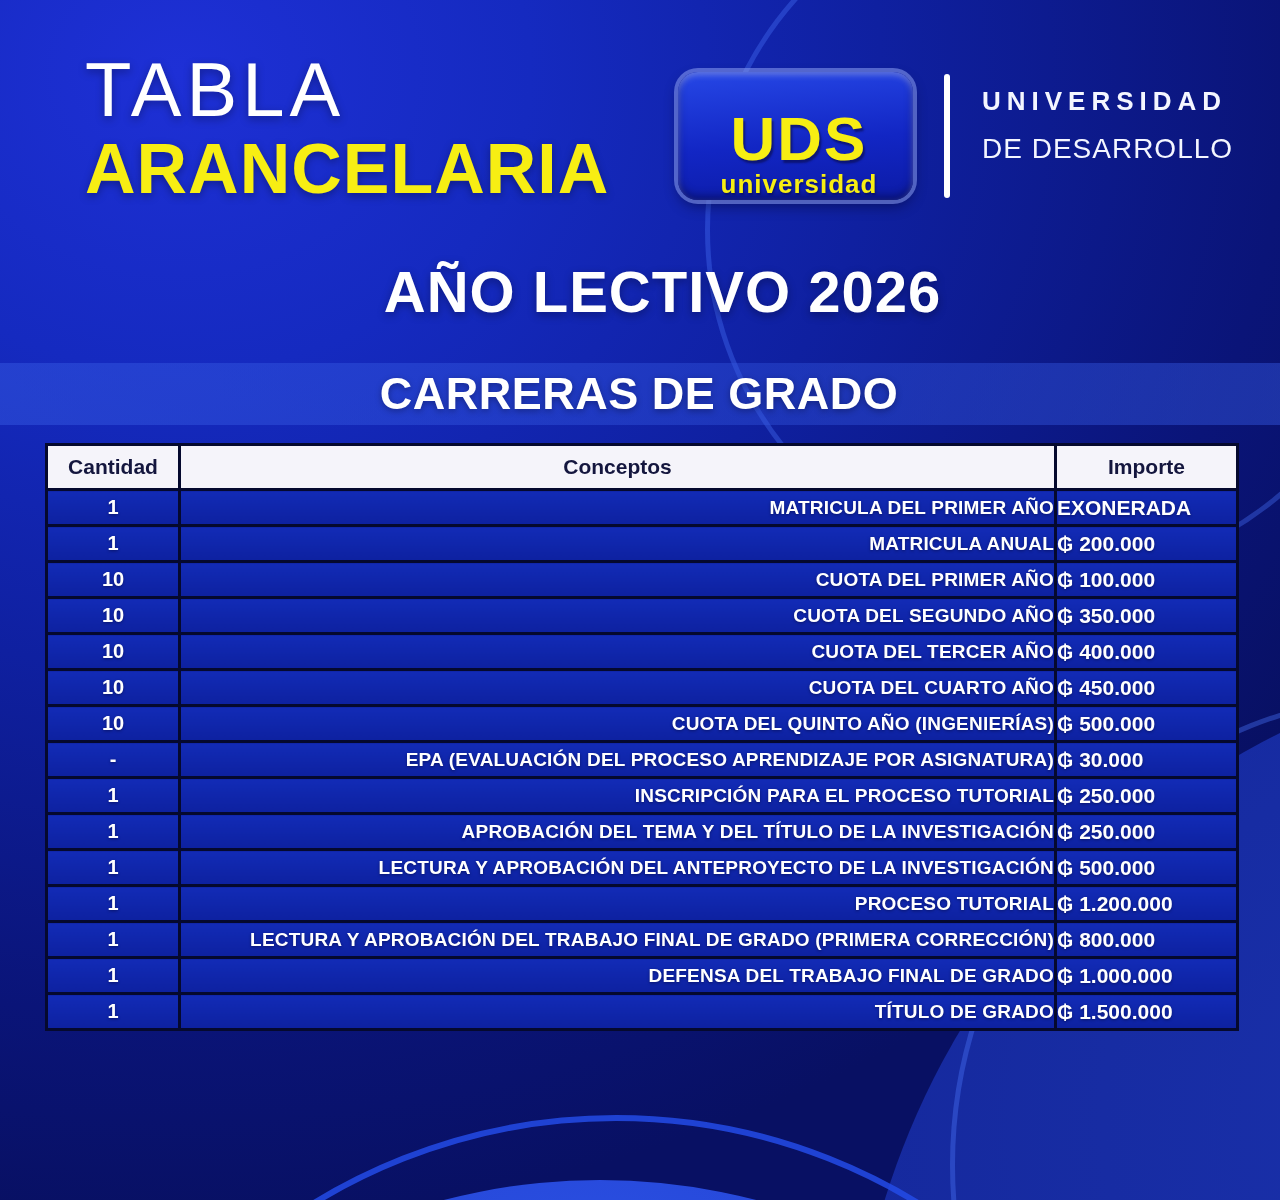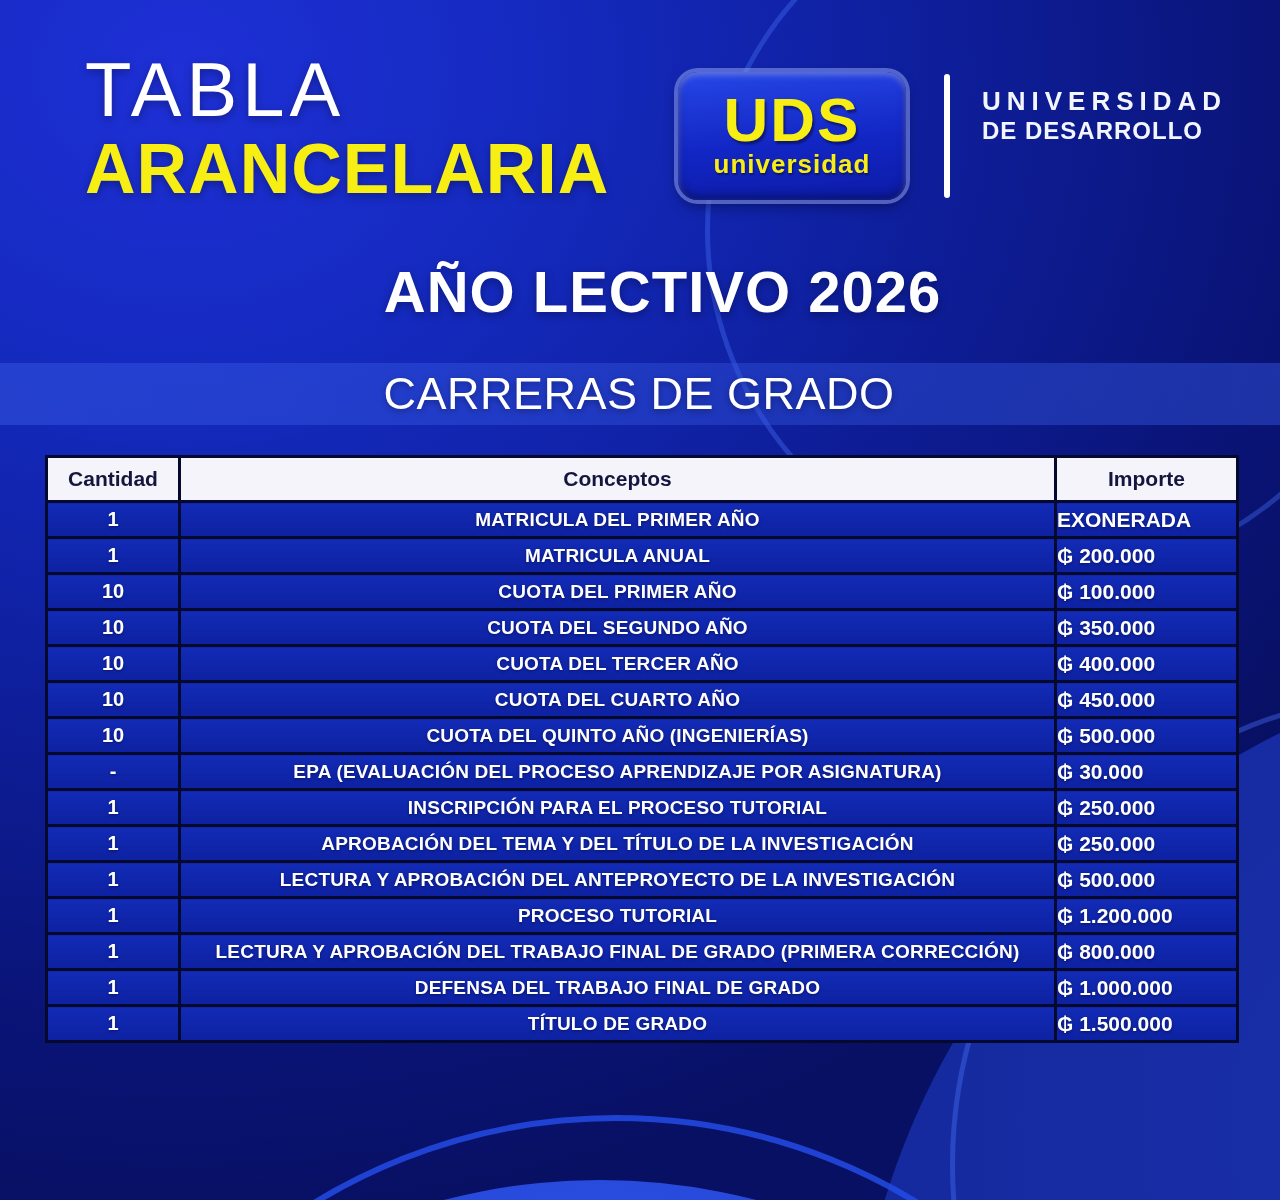"UDS" .logo-badge { justify-content: center -> flex-end; padding-left: none -> 7px }
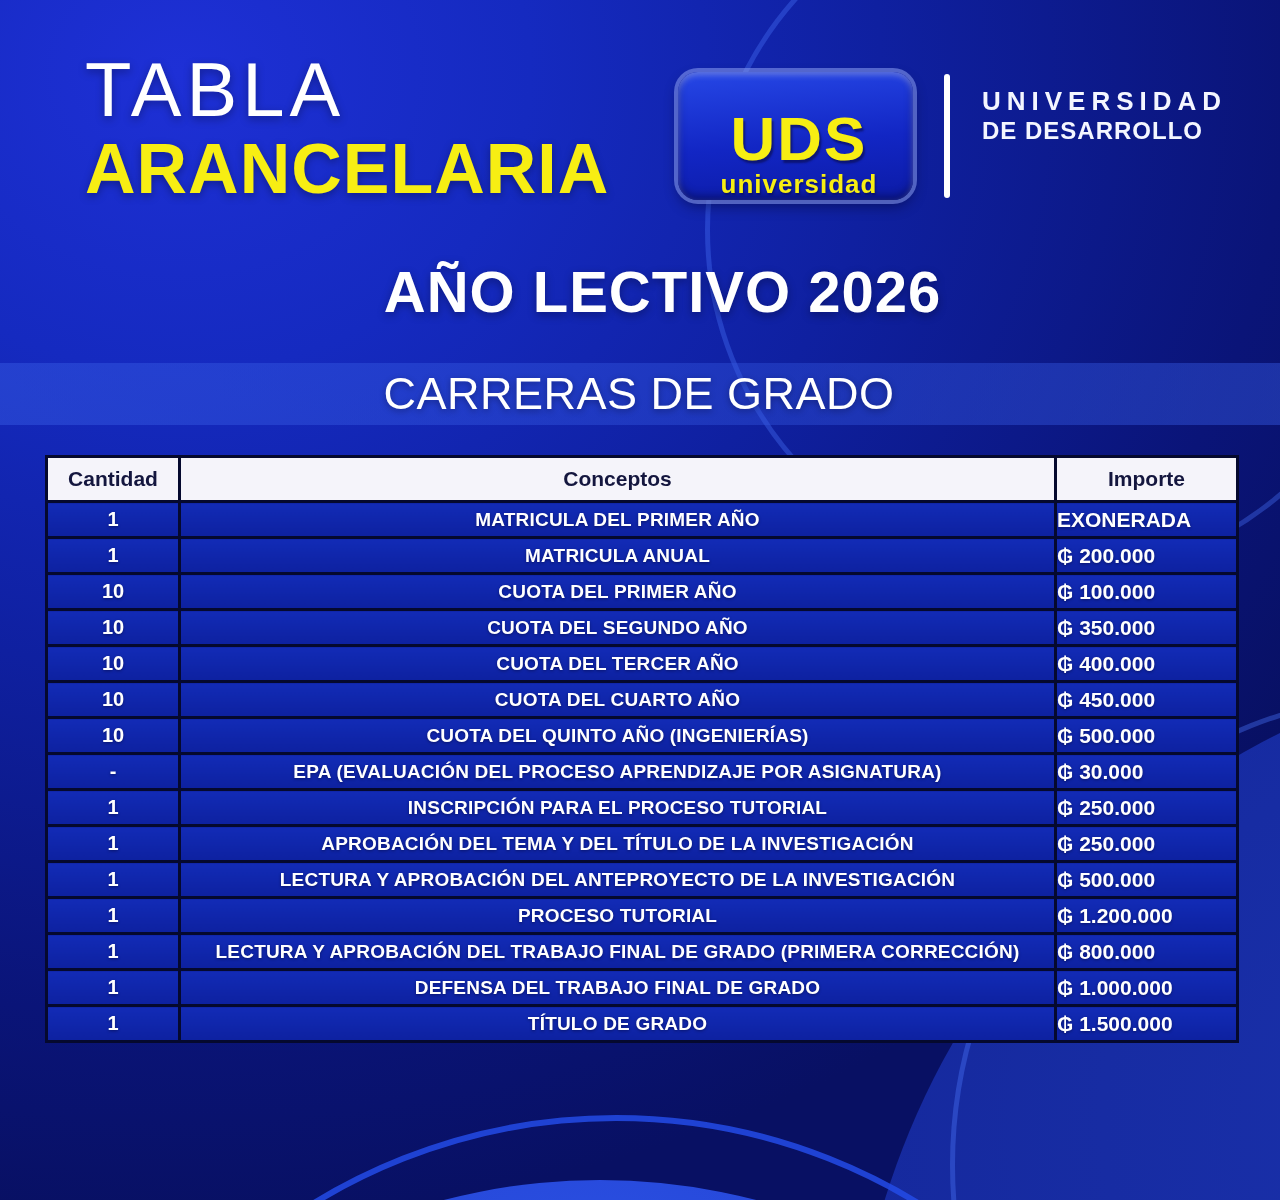"DE DESARROLLO" .org-line2 { font-size: 24px -> 28px; font-weight: 700 -> 400; margin-top: 0 -> 16px }
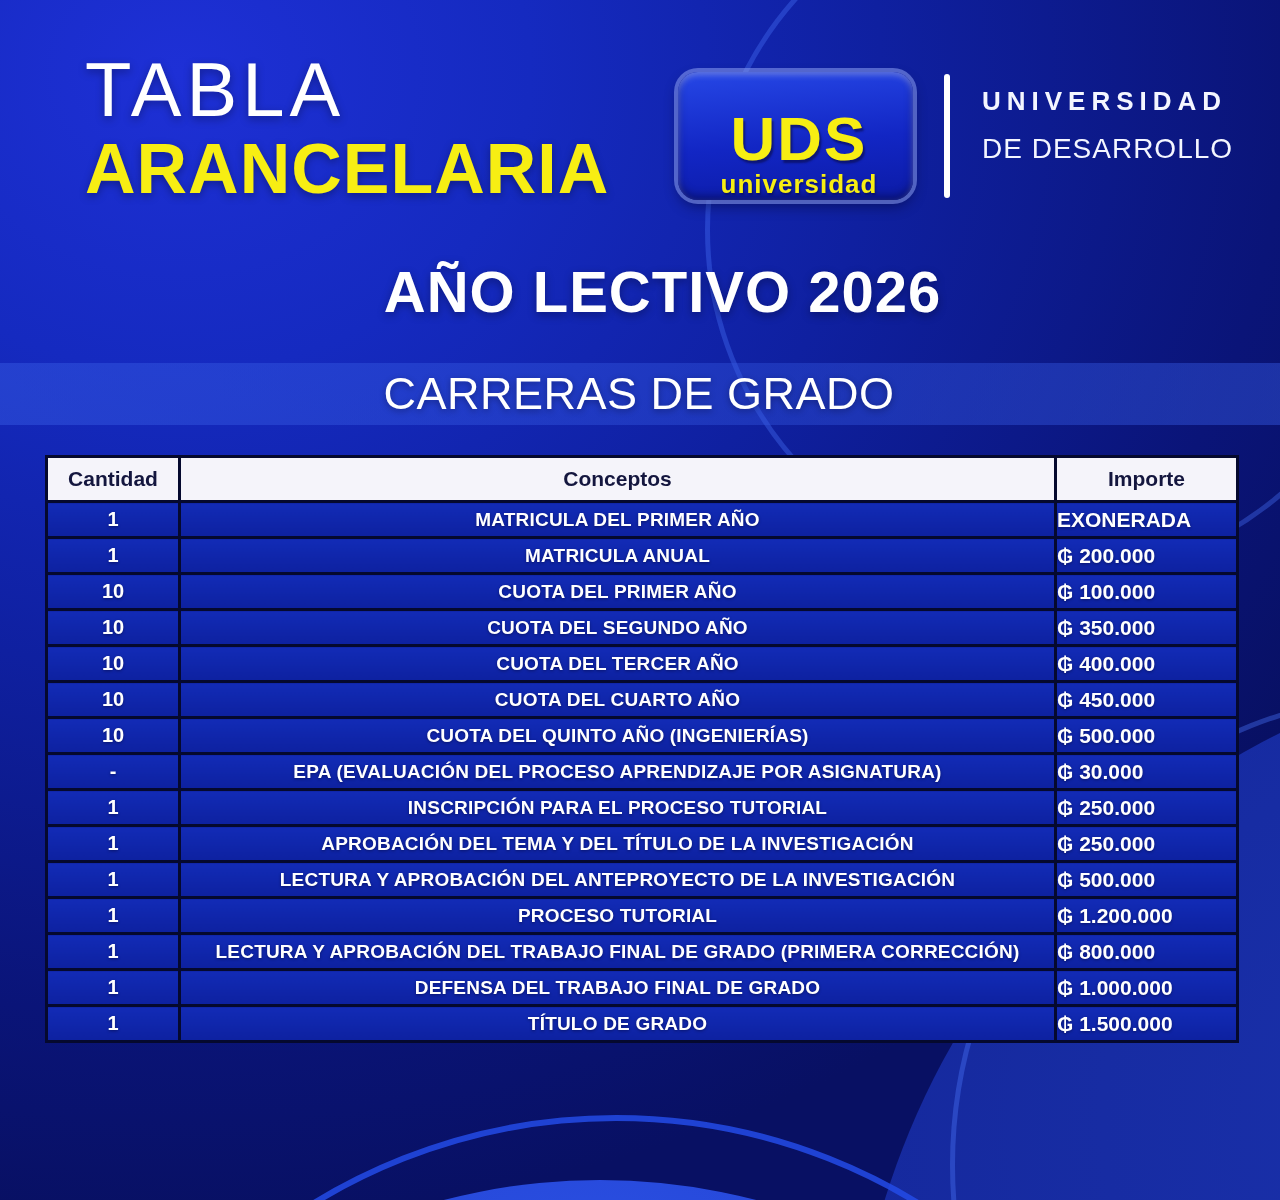"CARRERAS DE GRADO" .section-title { font-weight: 400 -> 700 }
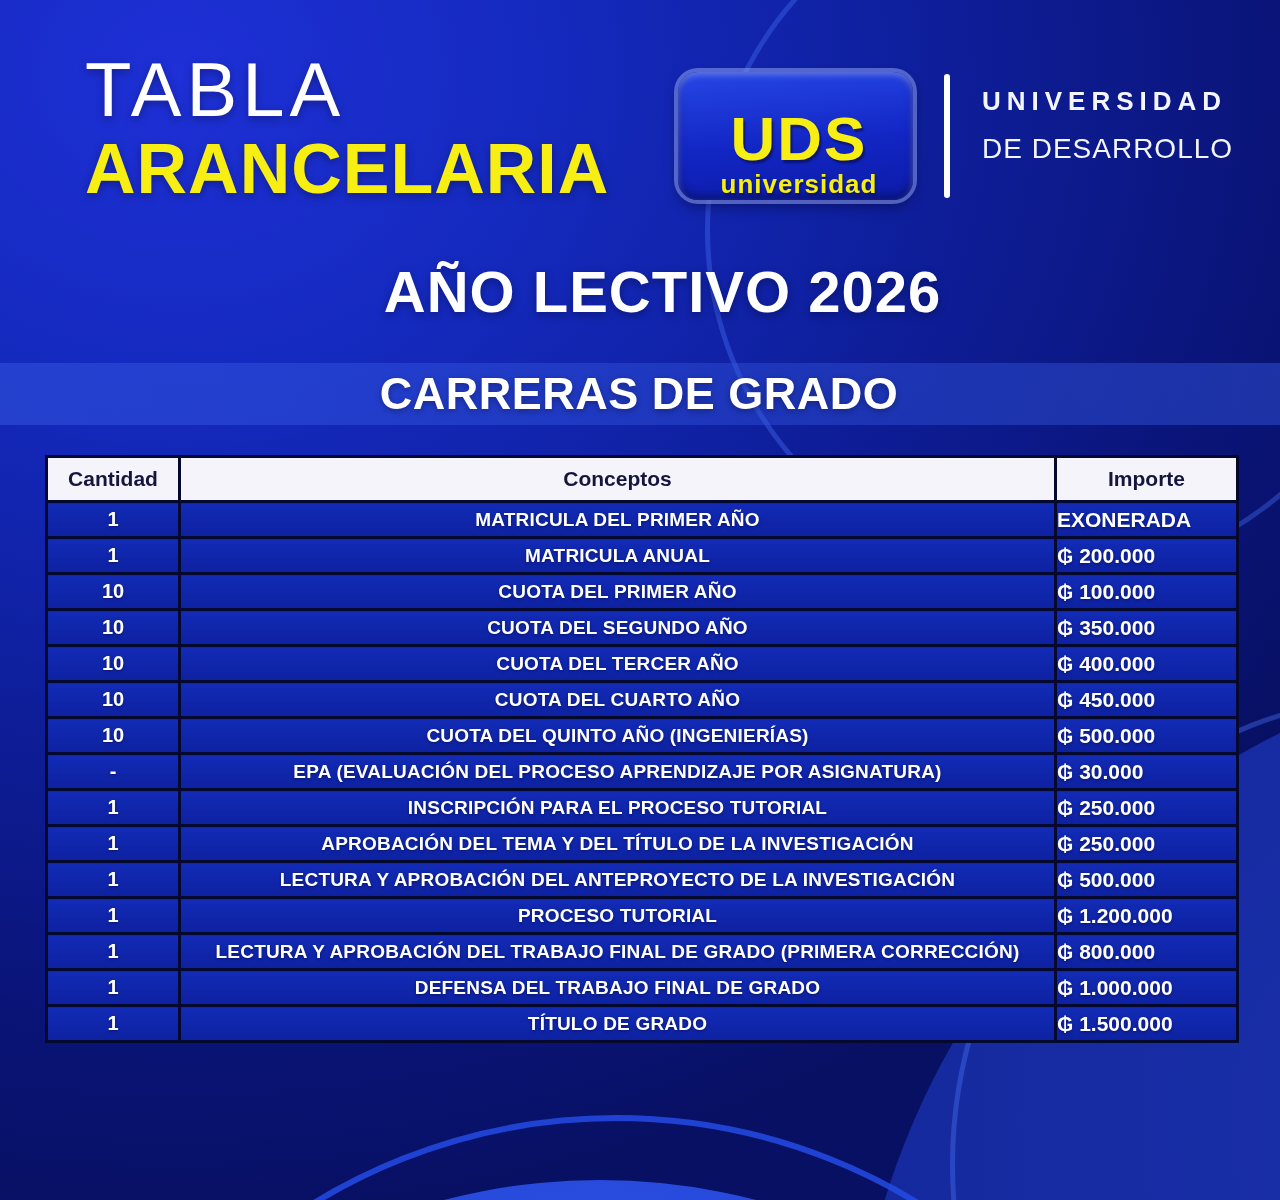"Cantidad" table.fee { margin-top: 12px -> none }
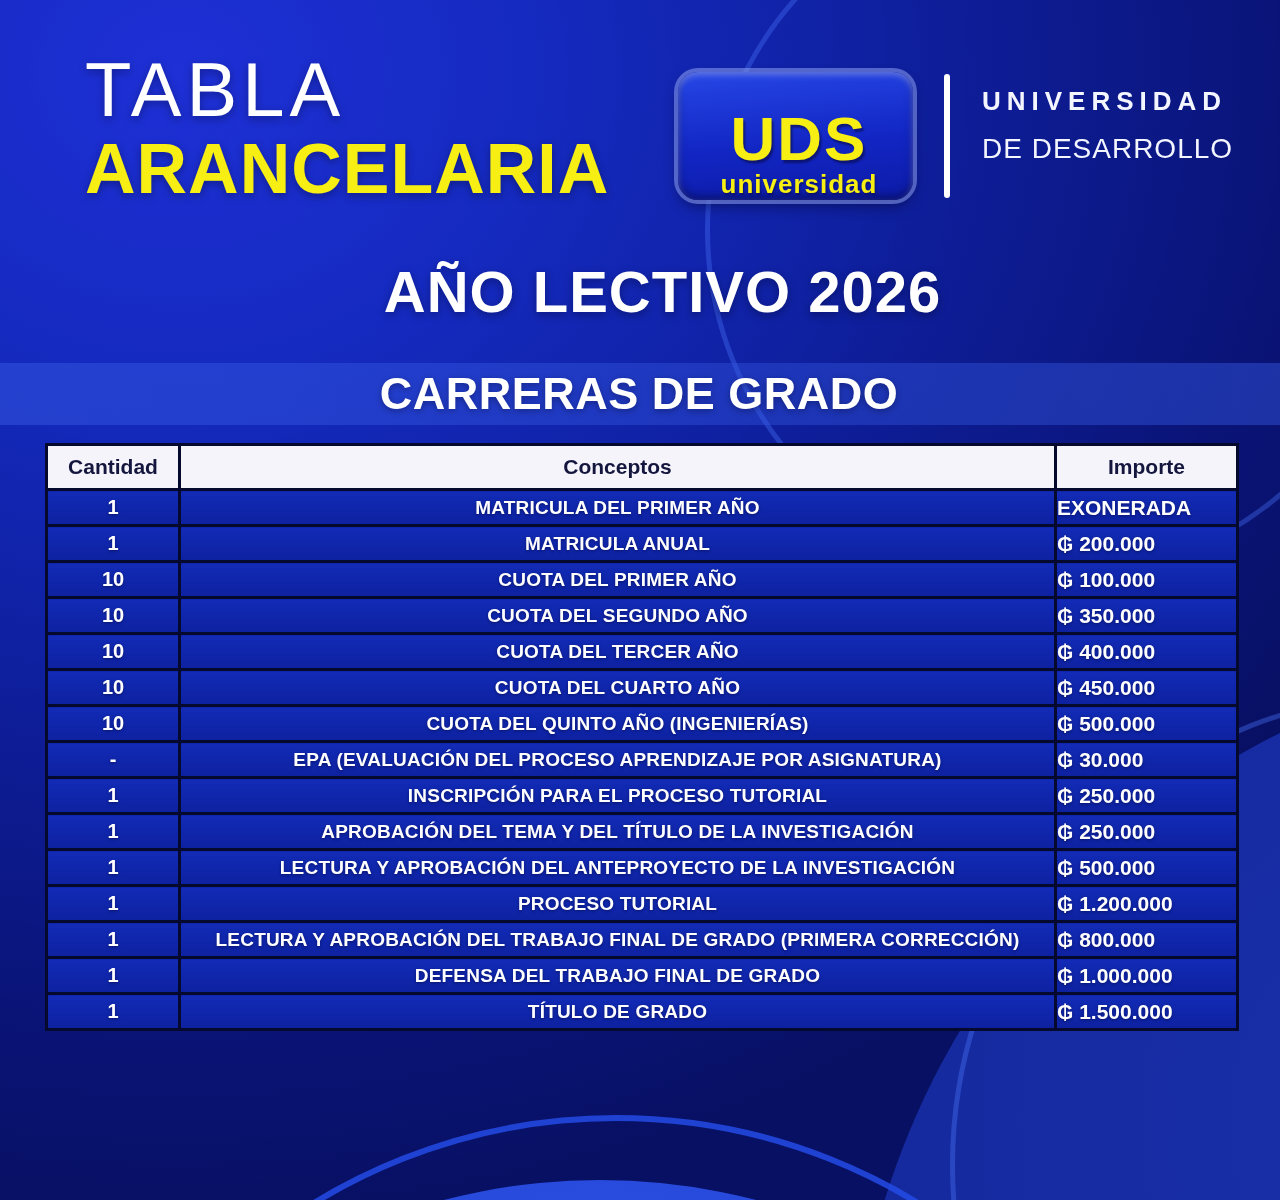"MATRICULA DEL PRIMER AÑO" td.concepto { text-align: center -> right }
